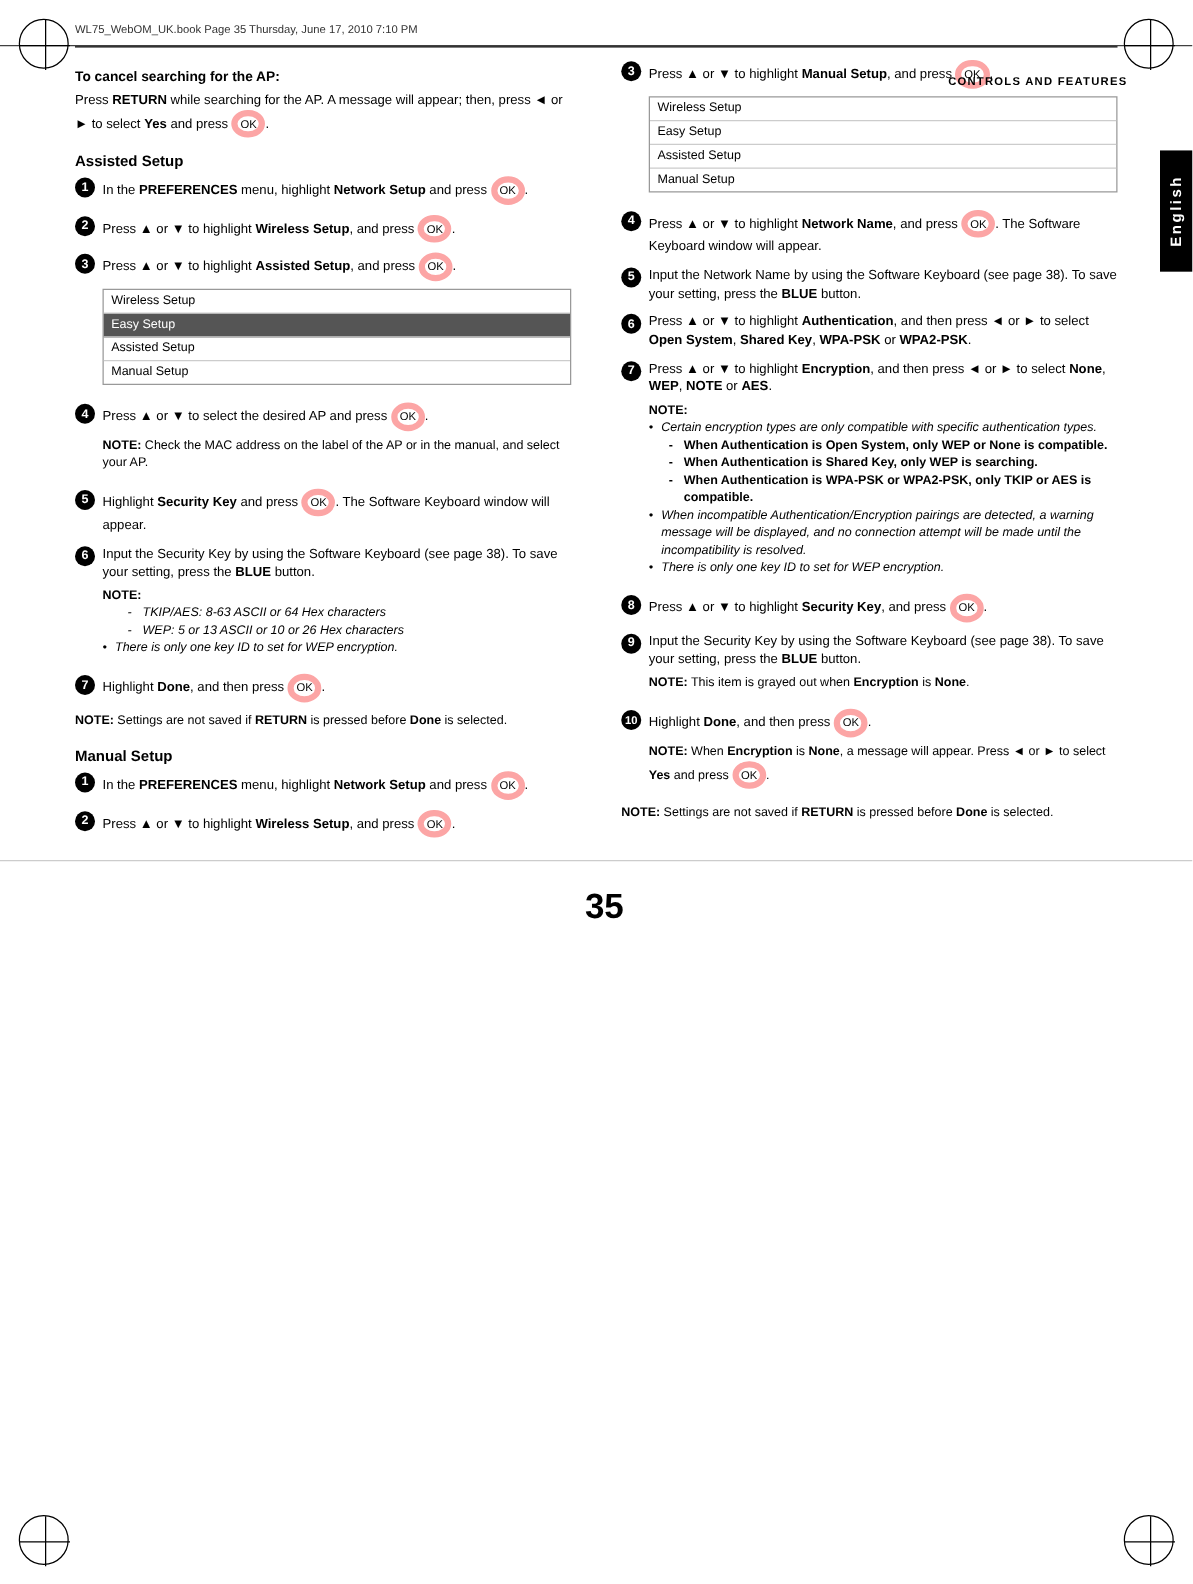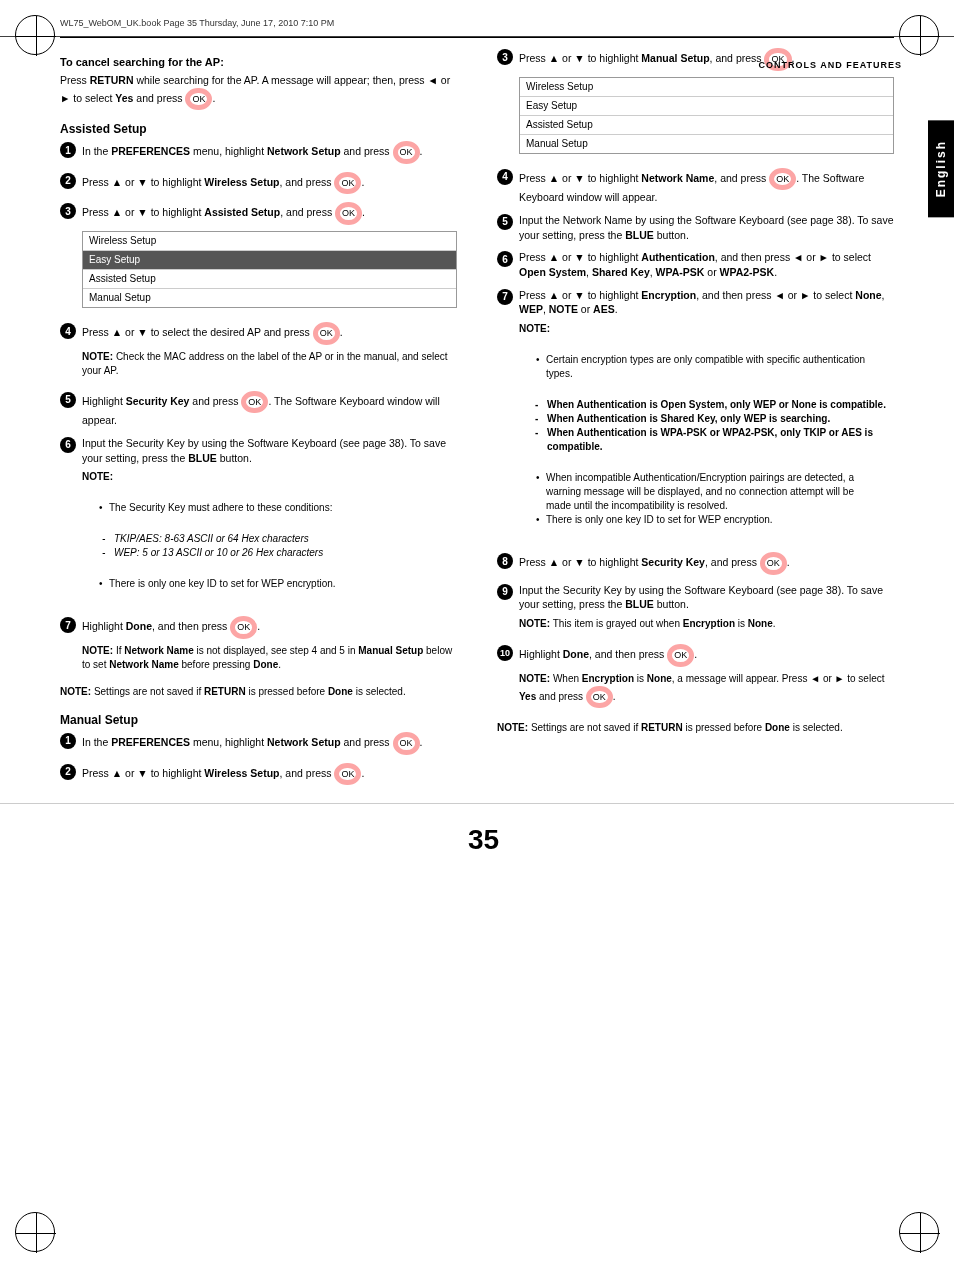"Certain encryption types are only" .bullet-list { font-style: none -> italic; margin: 17px -> 0 }
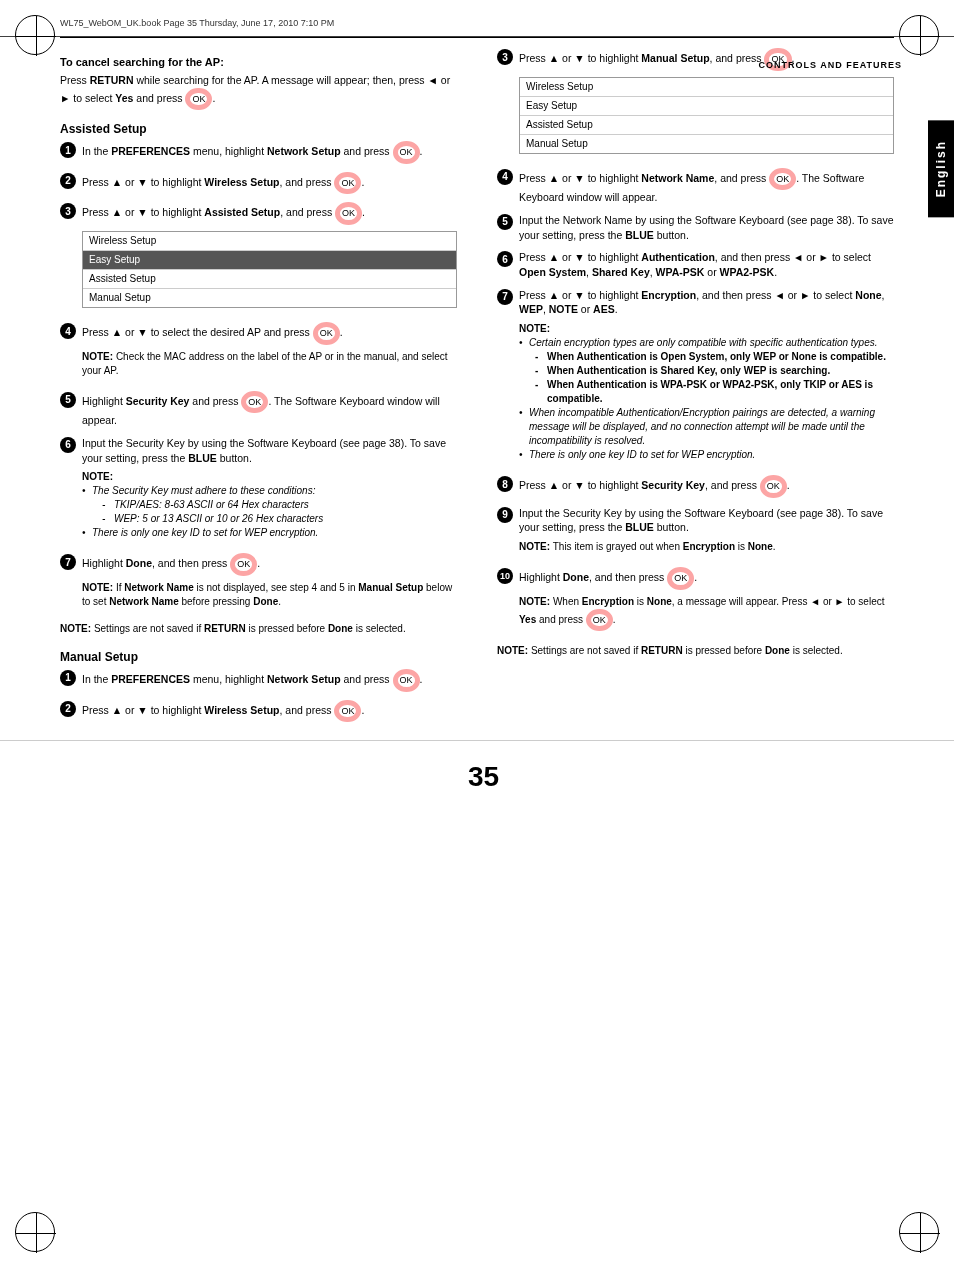"The Security Key must adhere" ul.bullet-list { html: <ul> <li>The Security Key must adhere to these conditions:</li> </ul> -> none }
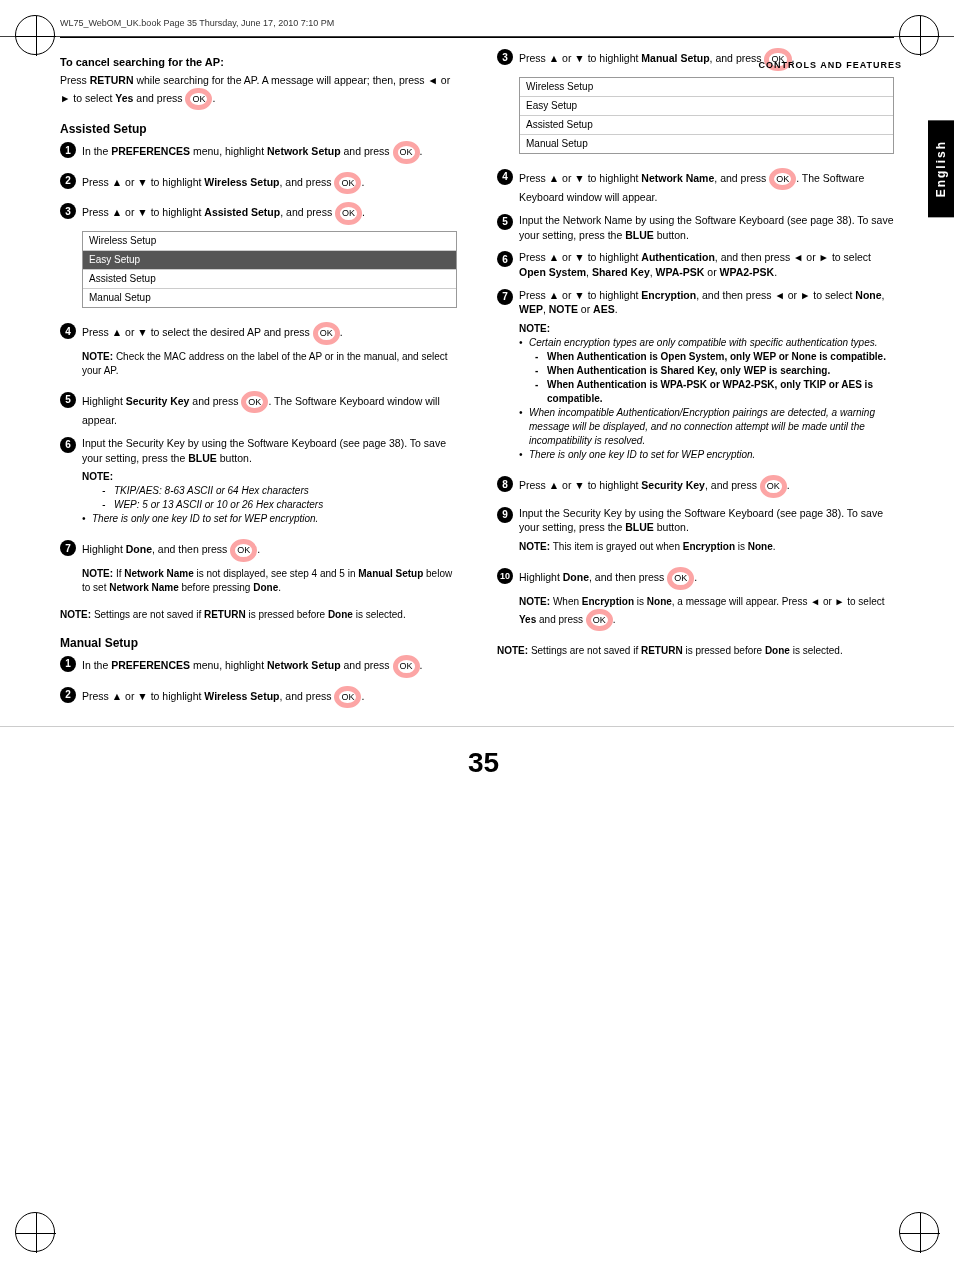"NOTE: If Network Name is" div.note-block { html: <div> <span>NOTE:</span> If <b>Network Name</b> is not displayed, see step 4 and 5 in <b>Manual Setup</b> below to set <b>Network Name</b> before pressing <b>Done</b>. </div> -> none }
